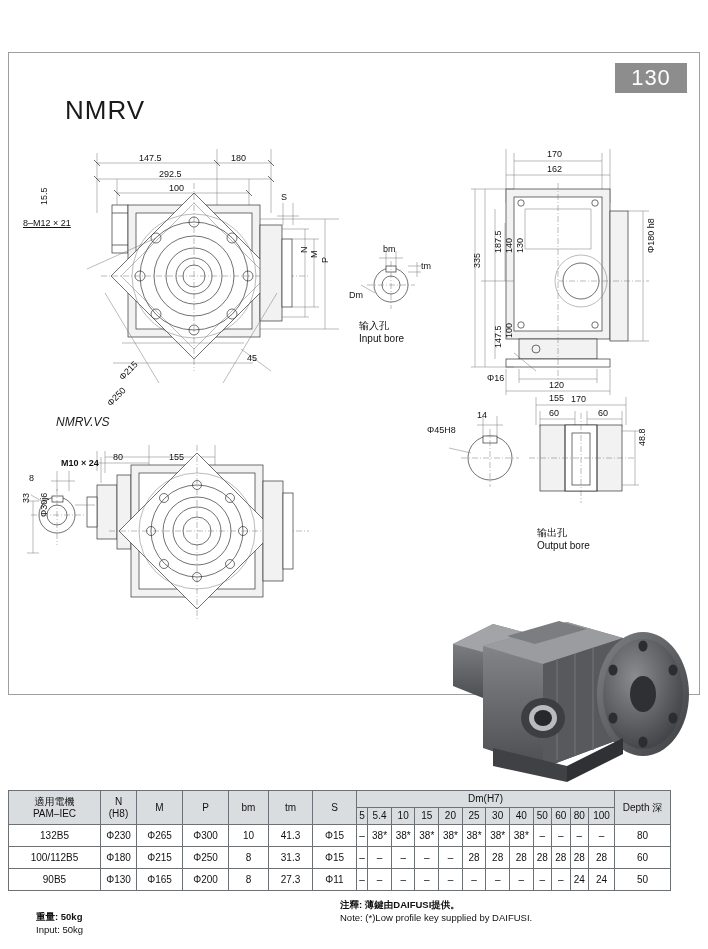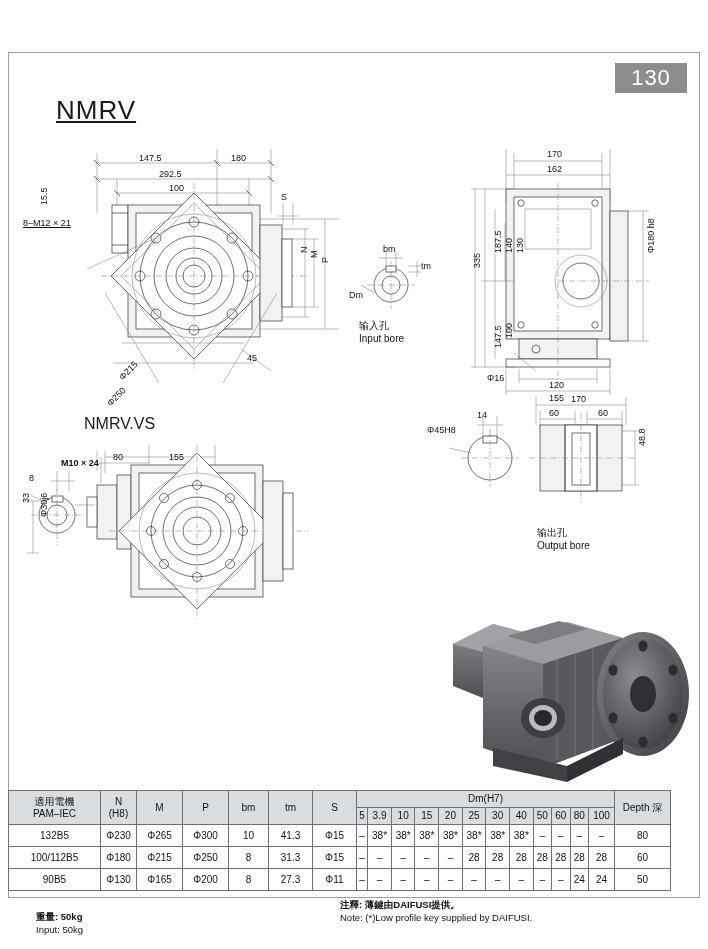"130" .sheet { height: 846px -> 643px }
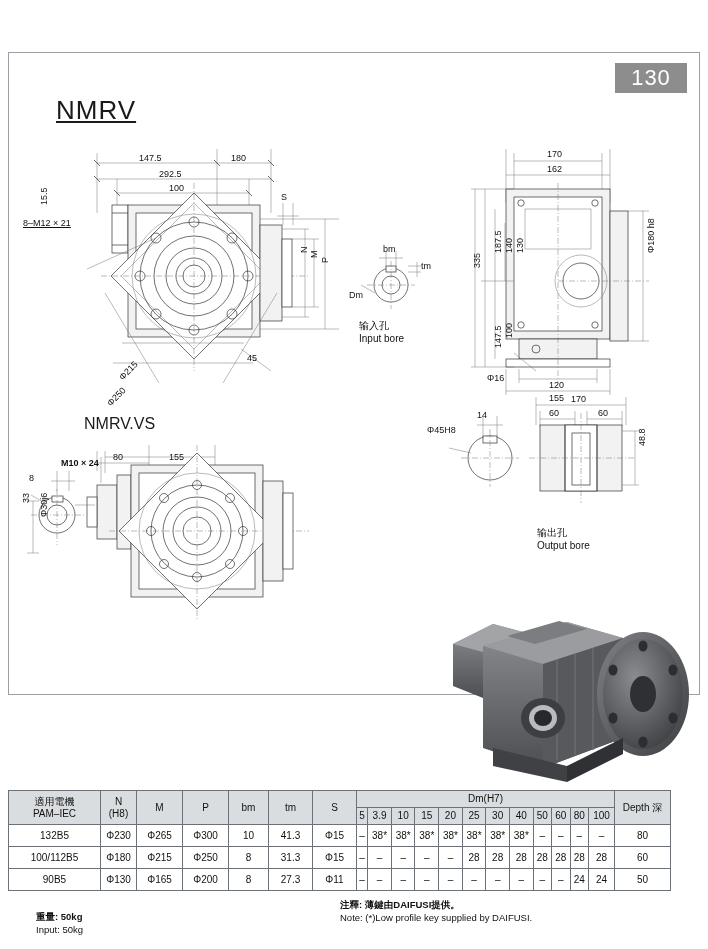"NMRV" .model-title { left: 47px -> 56px; text-decoration: underline -> none }
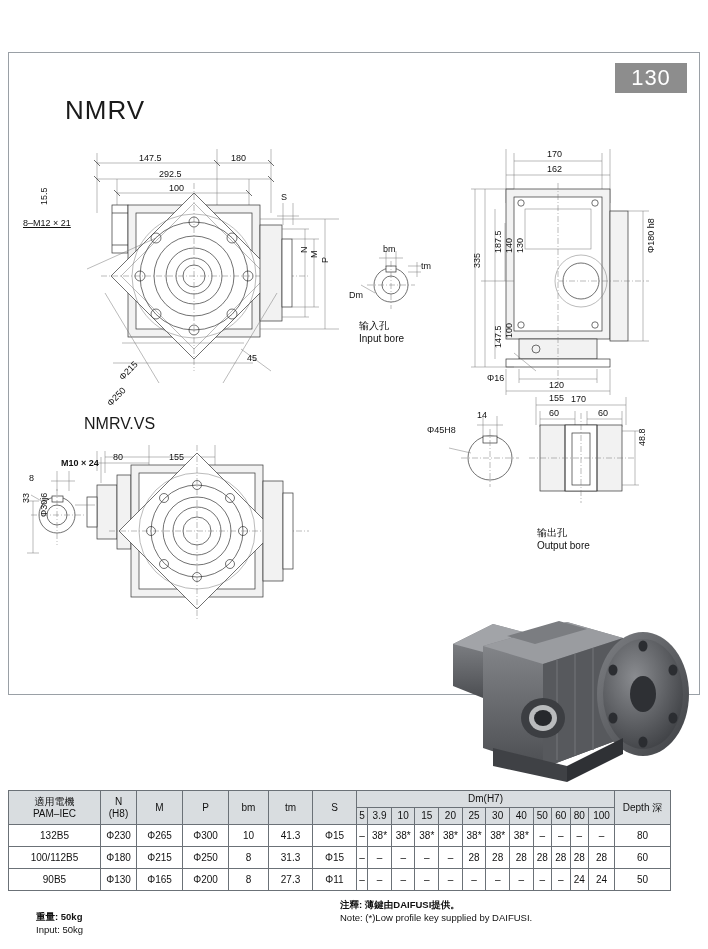"NMRV.VS" .model-title-2 { font-size: 16px -> 12px; font-style: none -> italic; left: 75px -> 47px }
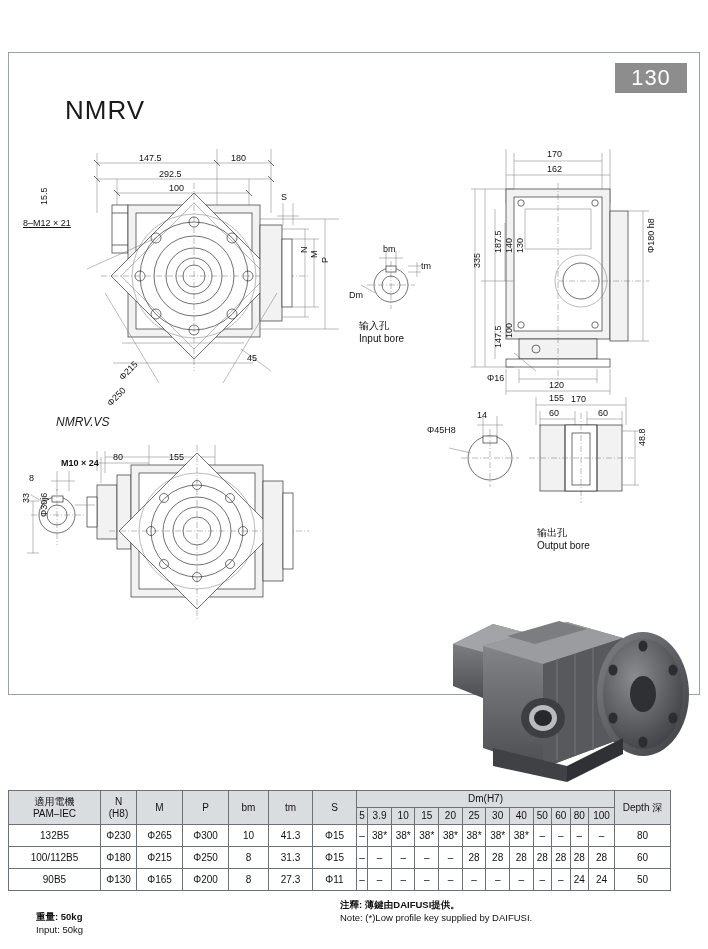"3.9" th { text: 3.9 -> 5.4 }
